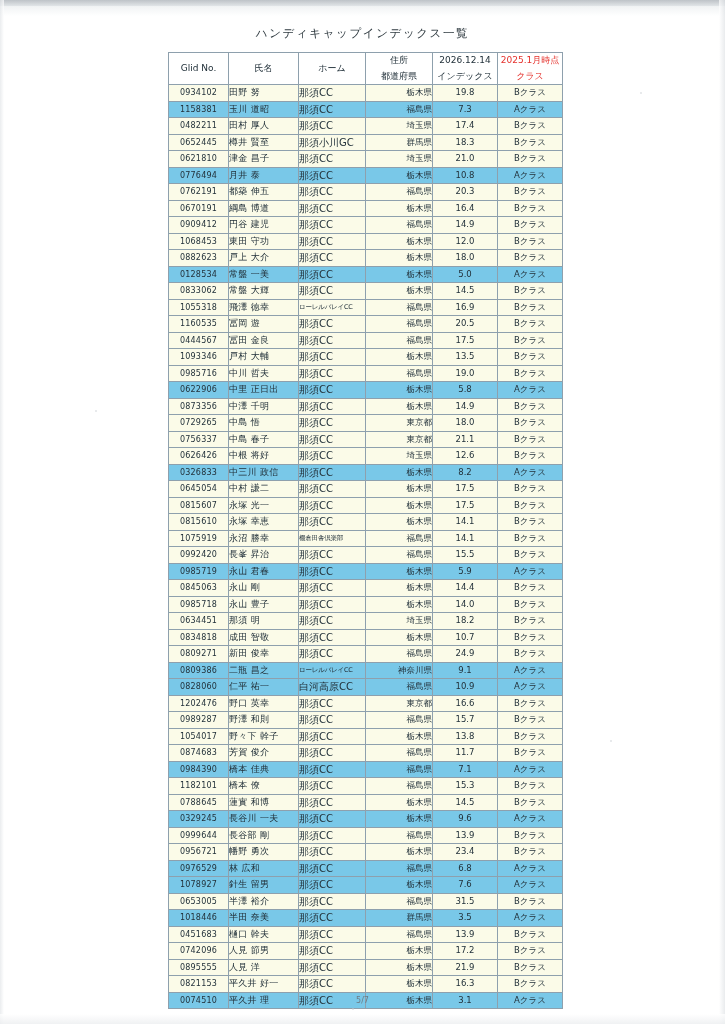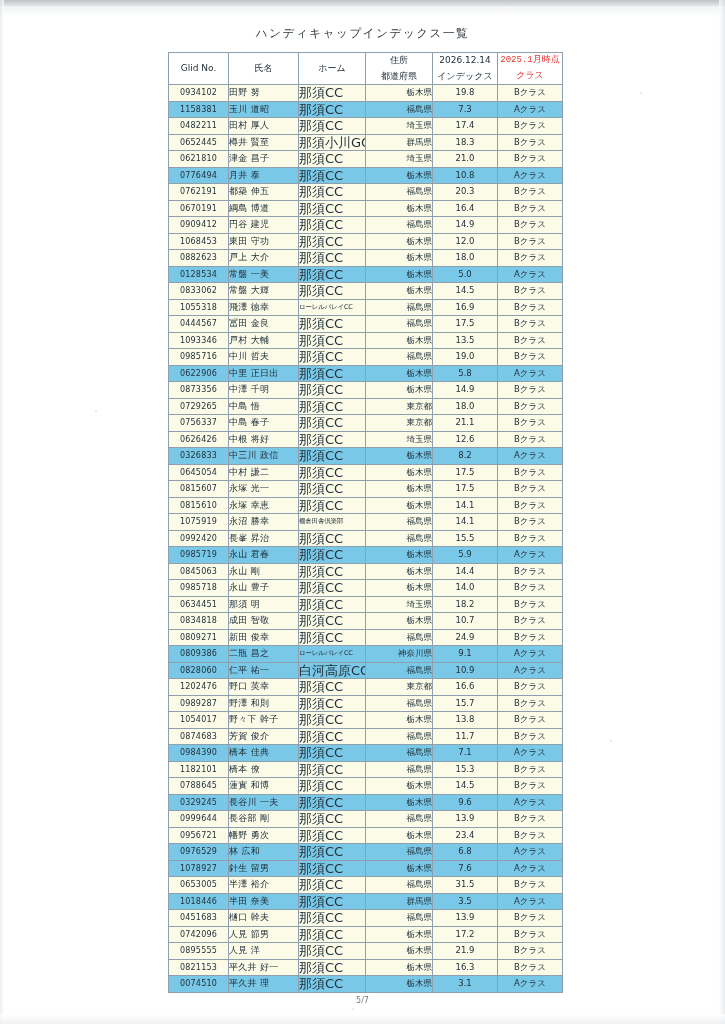"2025.1月時点" th.class-head { font-family: Liberation Mono, monospace -> none }
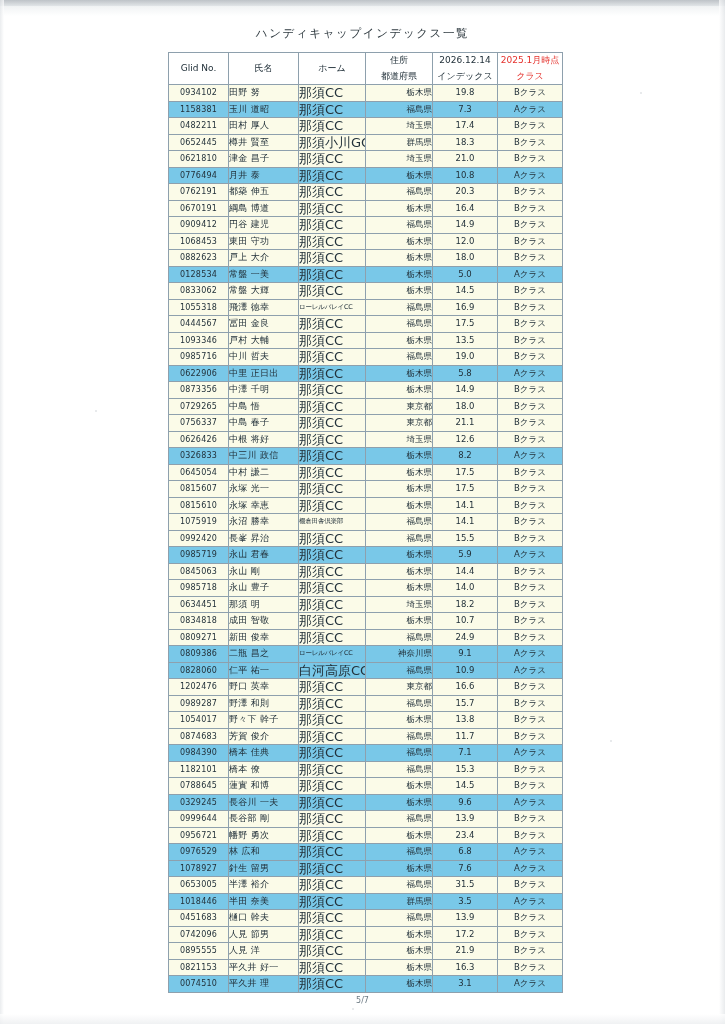"那須CC" td.home { font-size: 13px -> 10px }
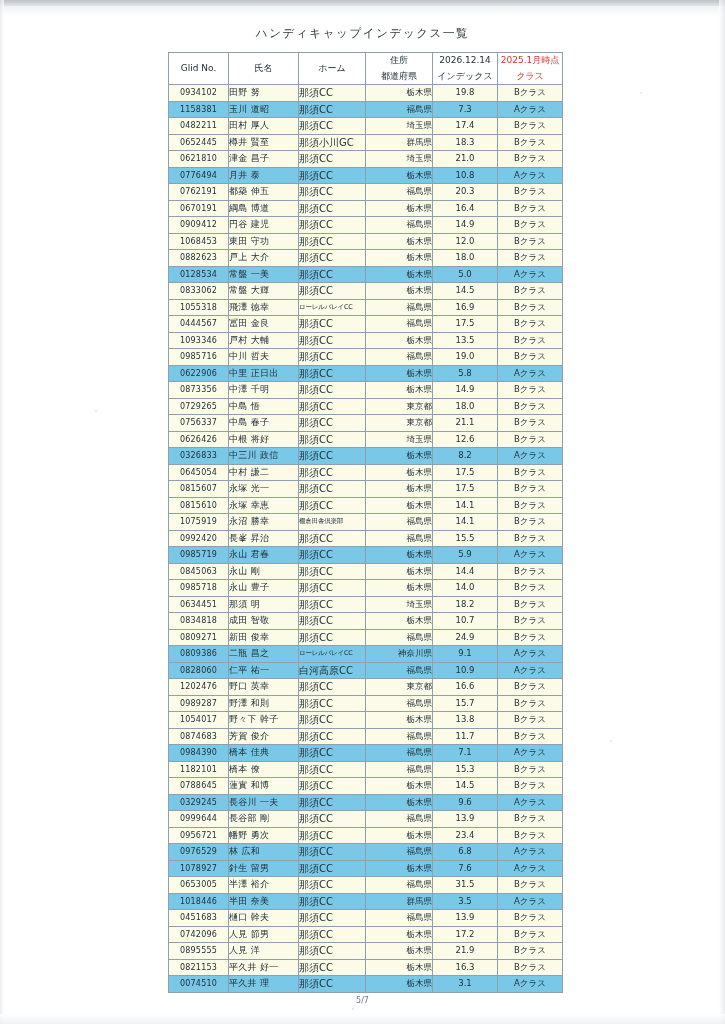"1160535" tr.rB { html: none -> <tr> <td>1160535</td> <td>冨岡 遊</td> <td>那須CC</td> <td>福島県</td> <td>20.5</td> <td>Bクラス</td> </tr> }
